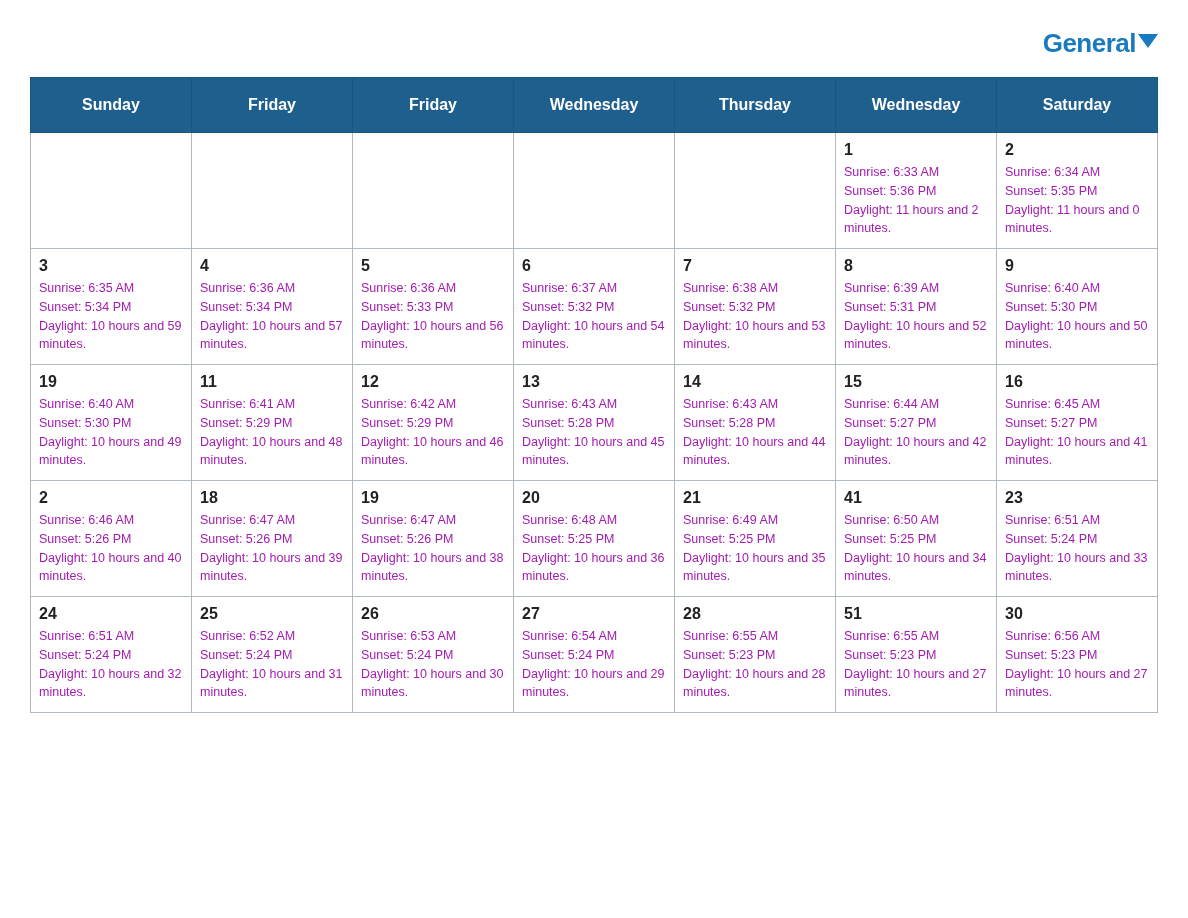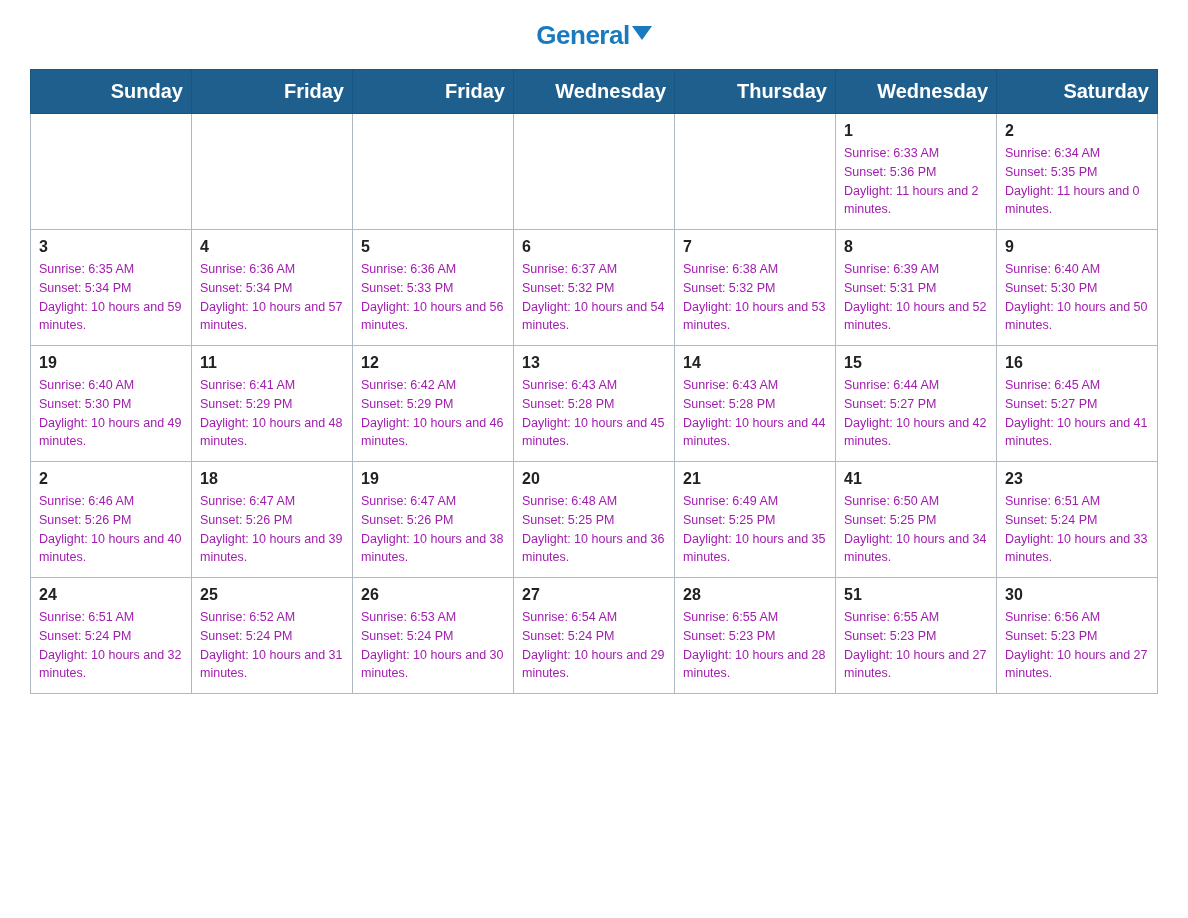"General" .header { justify-content: center -> flex-end; margin-top: none -> 8px }
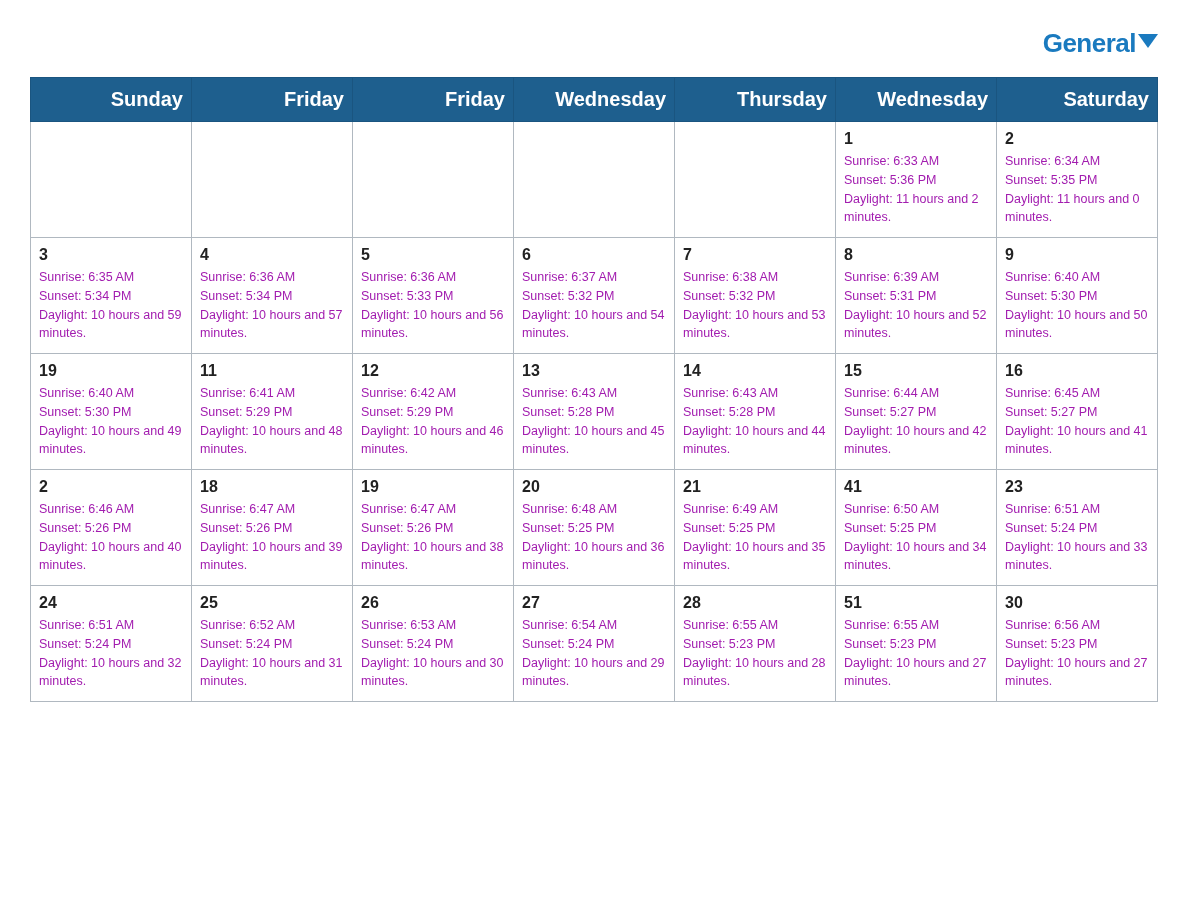"Sunday" .calendar thead tr th { font-size: 20px -> 16px; padding: 10px 8px -> 18px 8px; text-align: right -> center }
